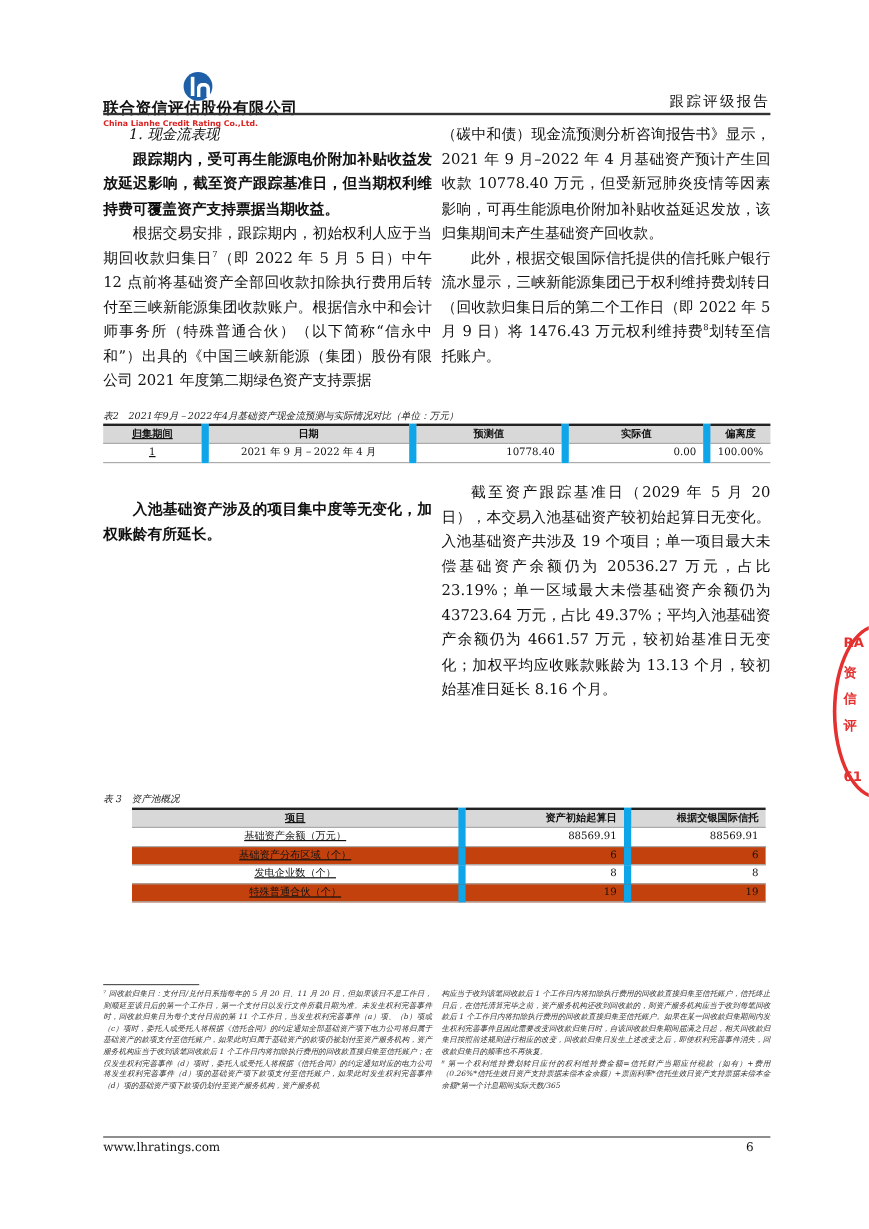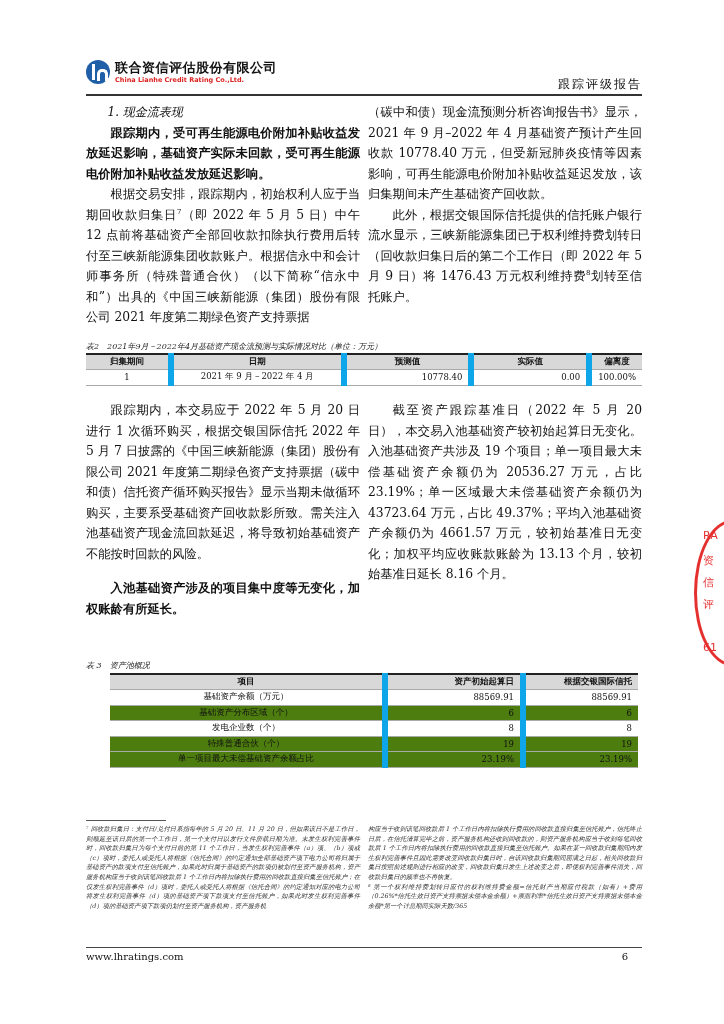"联合资信评估股份有限公司" .logo { flex-direction: none -> column }
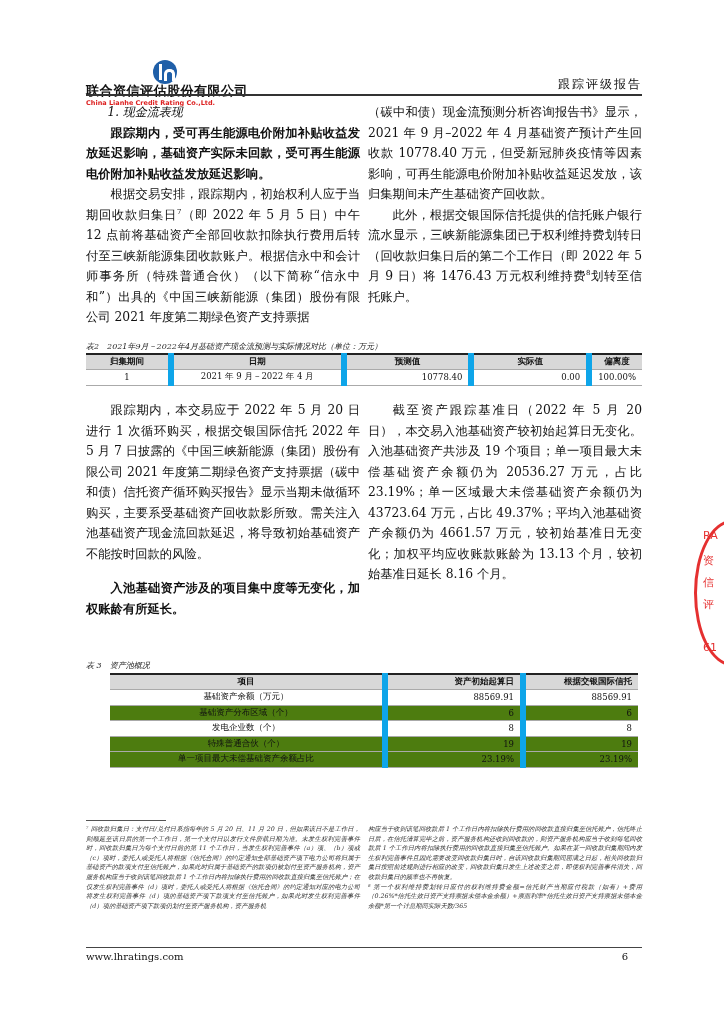"跟踪期内，受可再生能源电价附加补贴收益发放延迟影响，基础资产实际未回款，受可再生" p.bold { text: 基础资产实际未回款，受可再生能源电价附加补贴收益发放延迟影响 -> 截至资产跟踪基准日，但当期权利维持费可覆盖资产支持票据当期收益 }
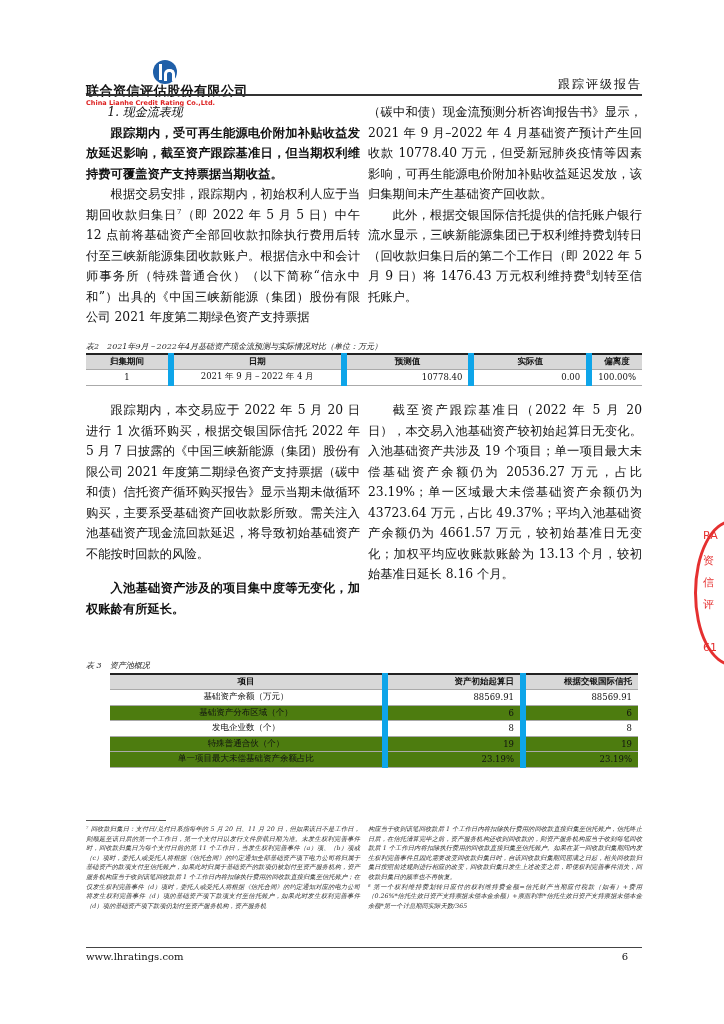"归集期间" table.data th:first-child, table.data td:first-child { text-decoration: none -> underline }
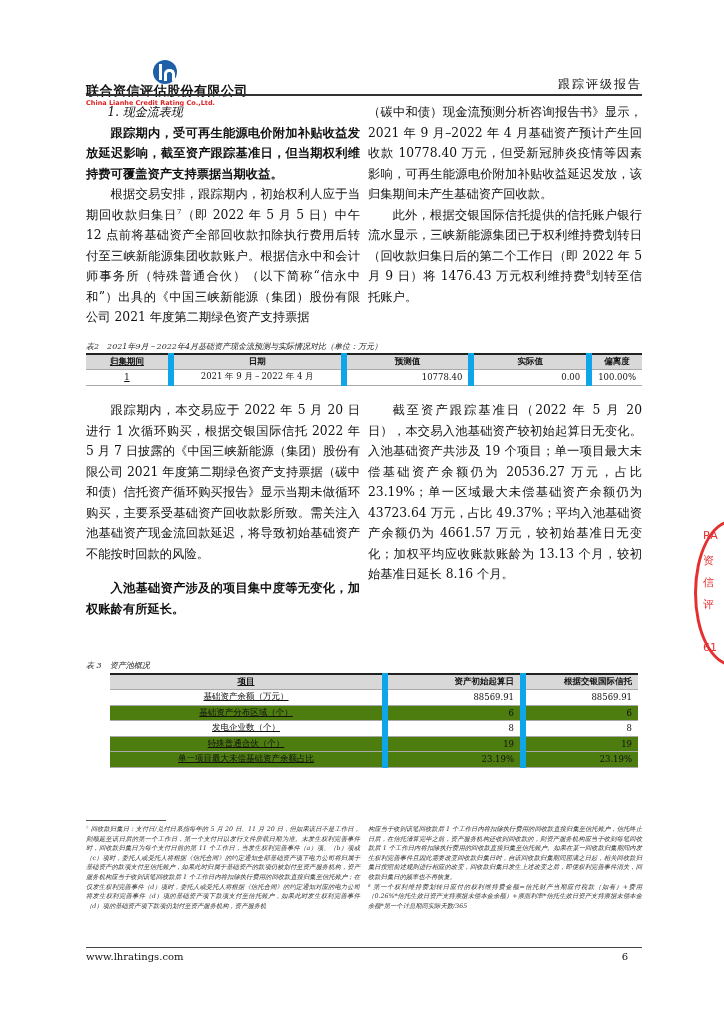"跟踪期内，本交易应于 2022 年 5 月" p { html: <p>跟踪期内，本交易应于 2022 年 5 月 20 日进行 1 次循环购买，根据交银国际信托 2022 年 5 月 7 日披露的《中国三峡新能源（集团）股份有限公司 2021 年度第二期绿色资产支持票据（碳中和债）信托资产循环购买报告》显示当期未做循环购买，主要系受基础资产回收款影所致。需关注入池基础资产现金流回款延迟，将导致初始基础资产不能按时回款的风险。</p> -> none }
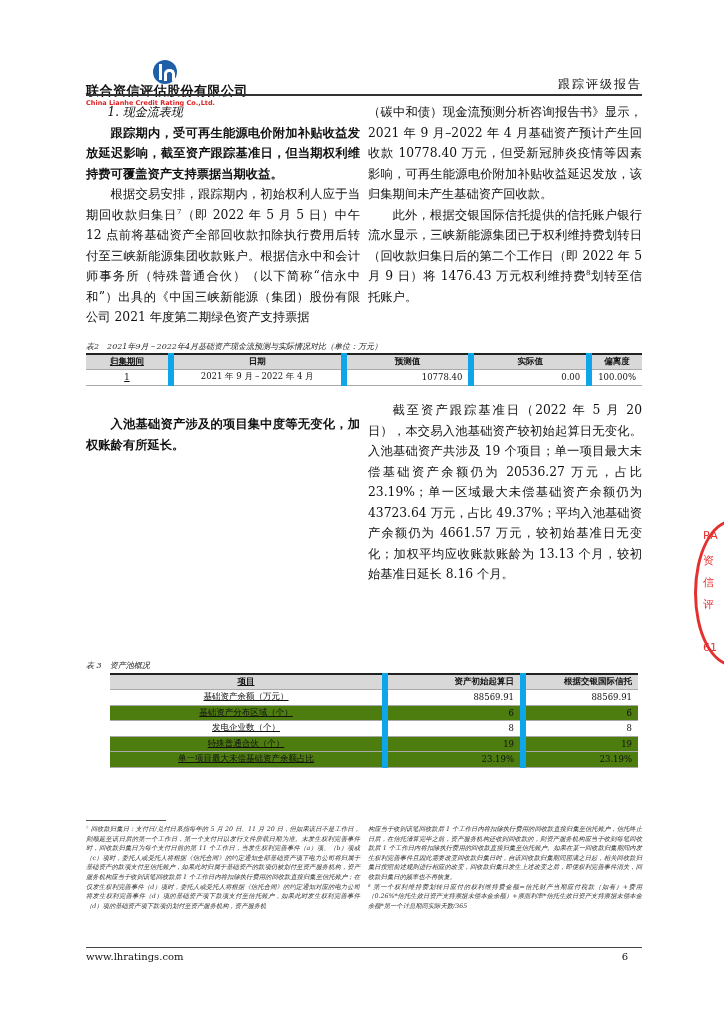"截至资产跟踪基准日（2022 年 5 月 20" p { text: 2022 -> 2029 }
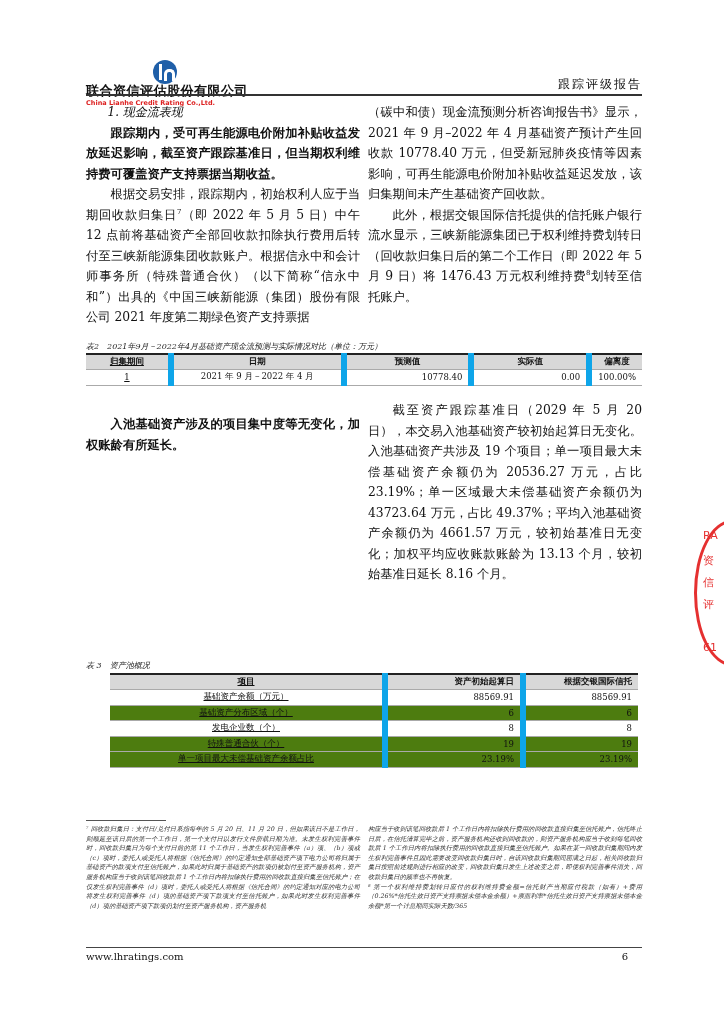"RA" .stamp span { font-weight: normal -> bold }
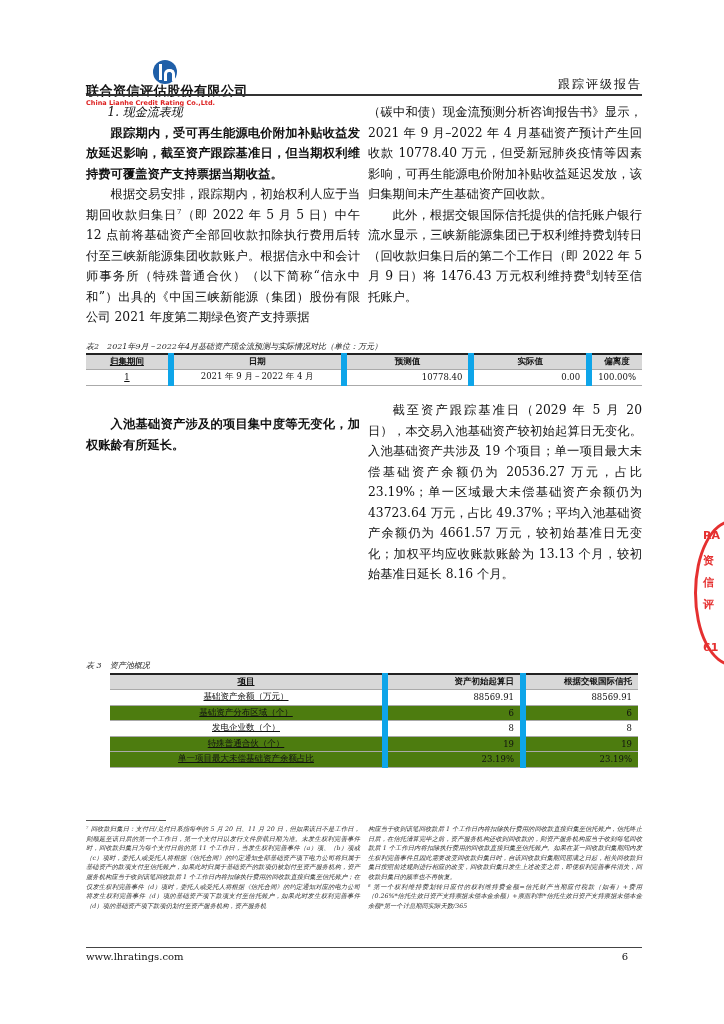"基础资产分布区域（个）" table.data tr.shade td { background: #4d7c0f -> #c2410c }
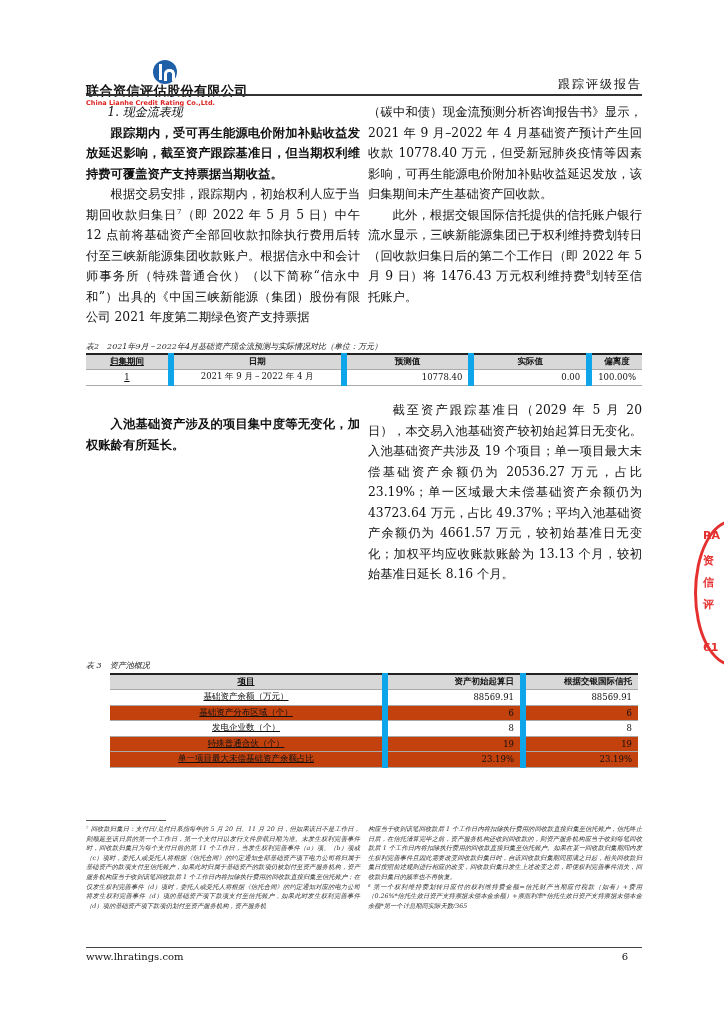"单一项目最大未偿基础资产余额占比" tr.shade { html: <tr> <td>单一项目最大未偿基础资产余额占比</td> <td>23.19%</td> <td>23.19%</td> </tr> -> none }
